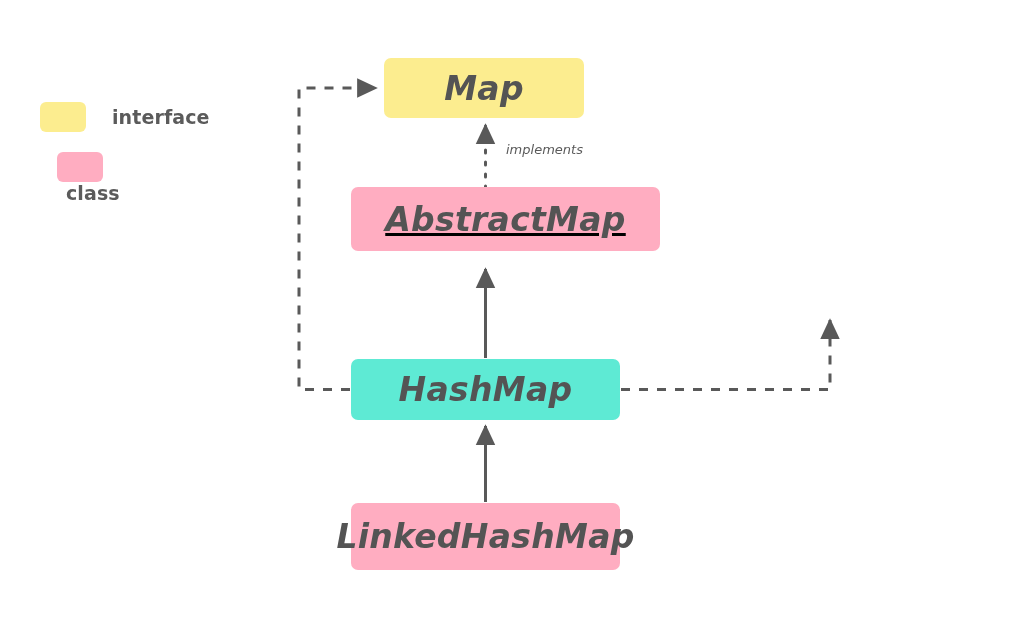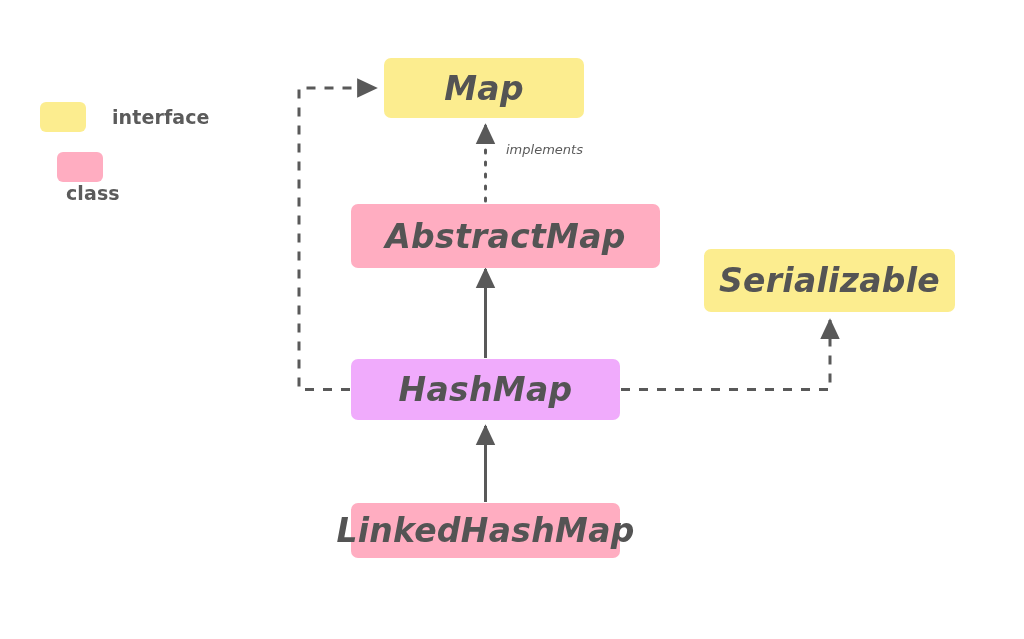"AbstractMap" #box-abstractmap { text-decoration: none -> underline; top: 204px -> 187px }
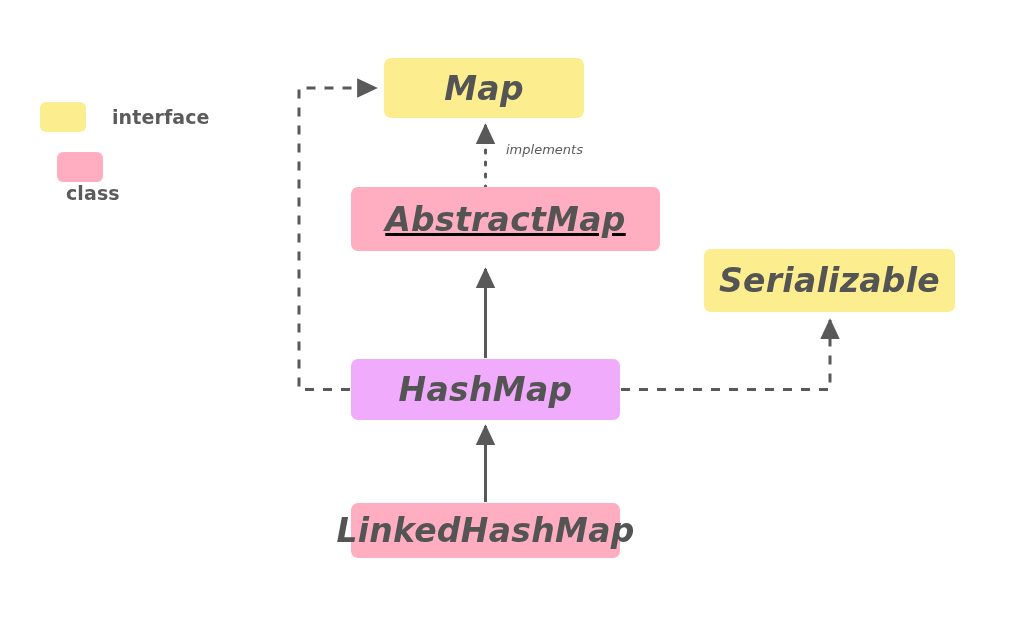"Serializable" div.node-box { html: <div> <span>Serializable</span> </div> -> none }
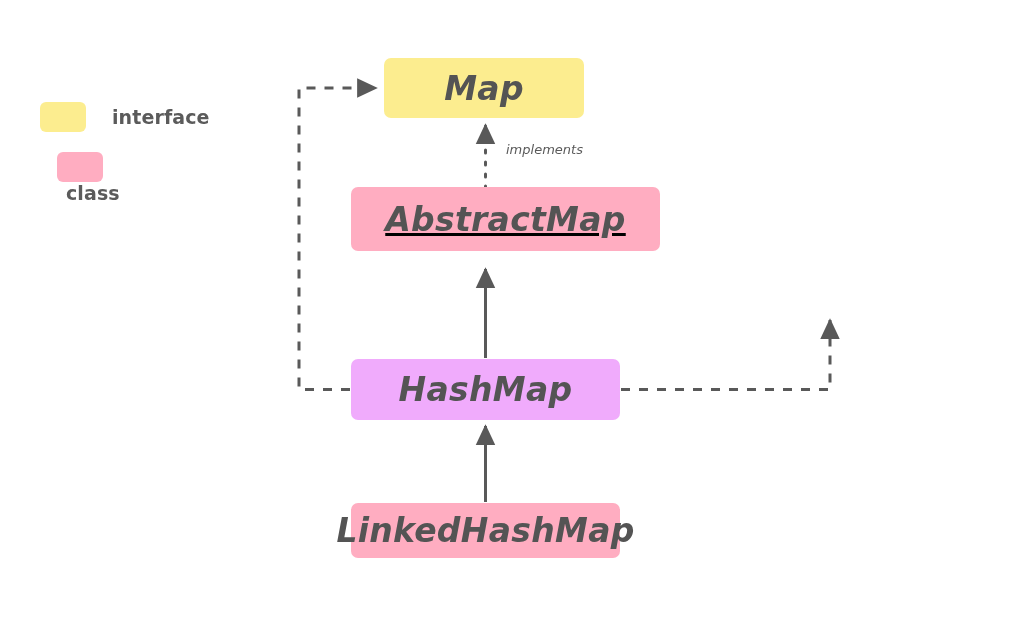"HashMap" div.node-box { background: #f0abfc -> #5eead4 }
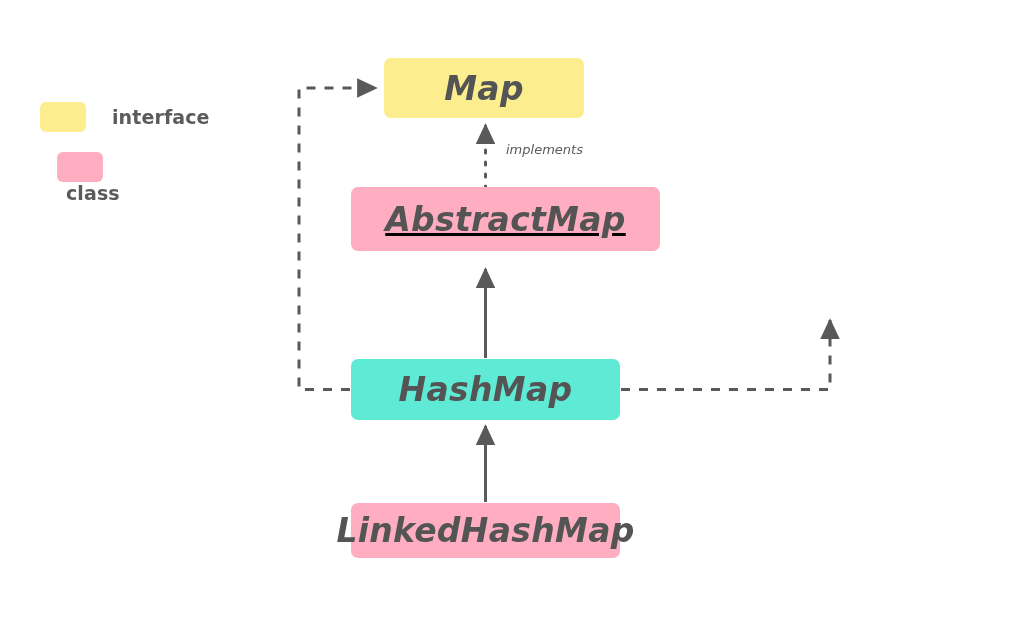"LinkedHashMap" #box-linkedhashmap { height: 55px -> 67px }
